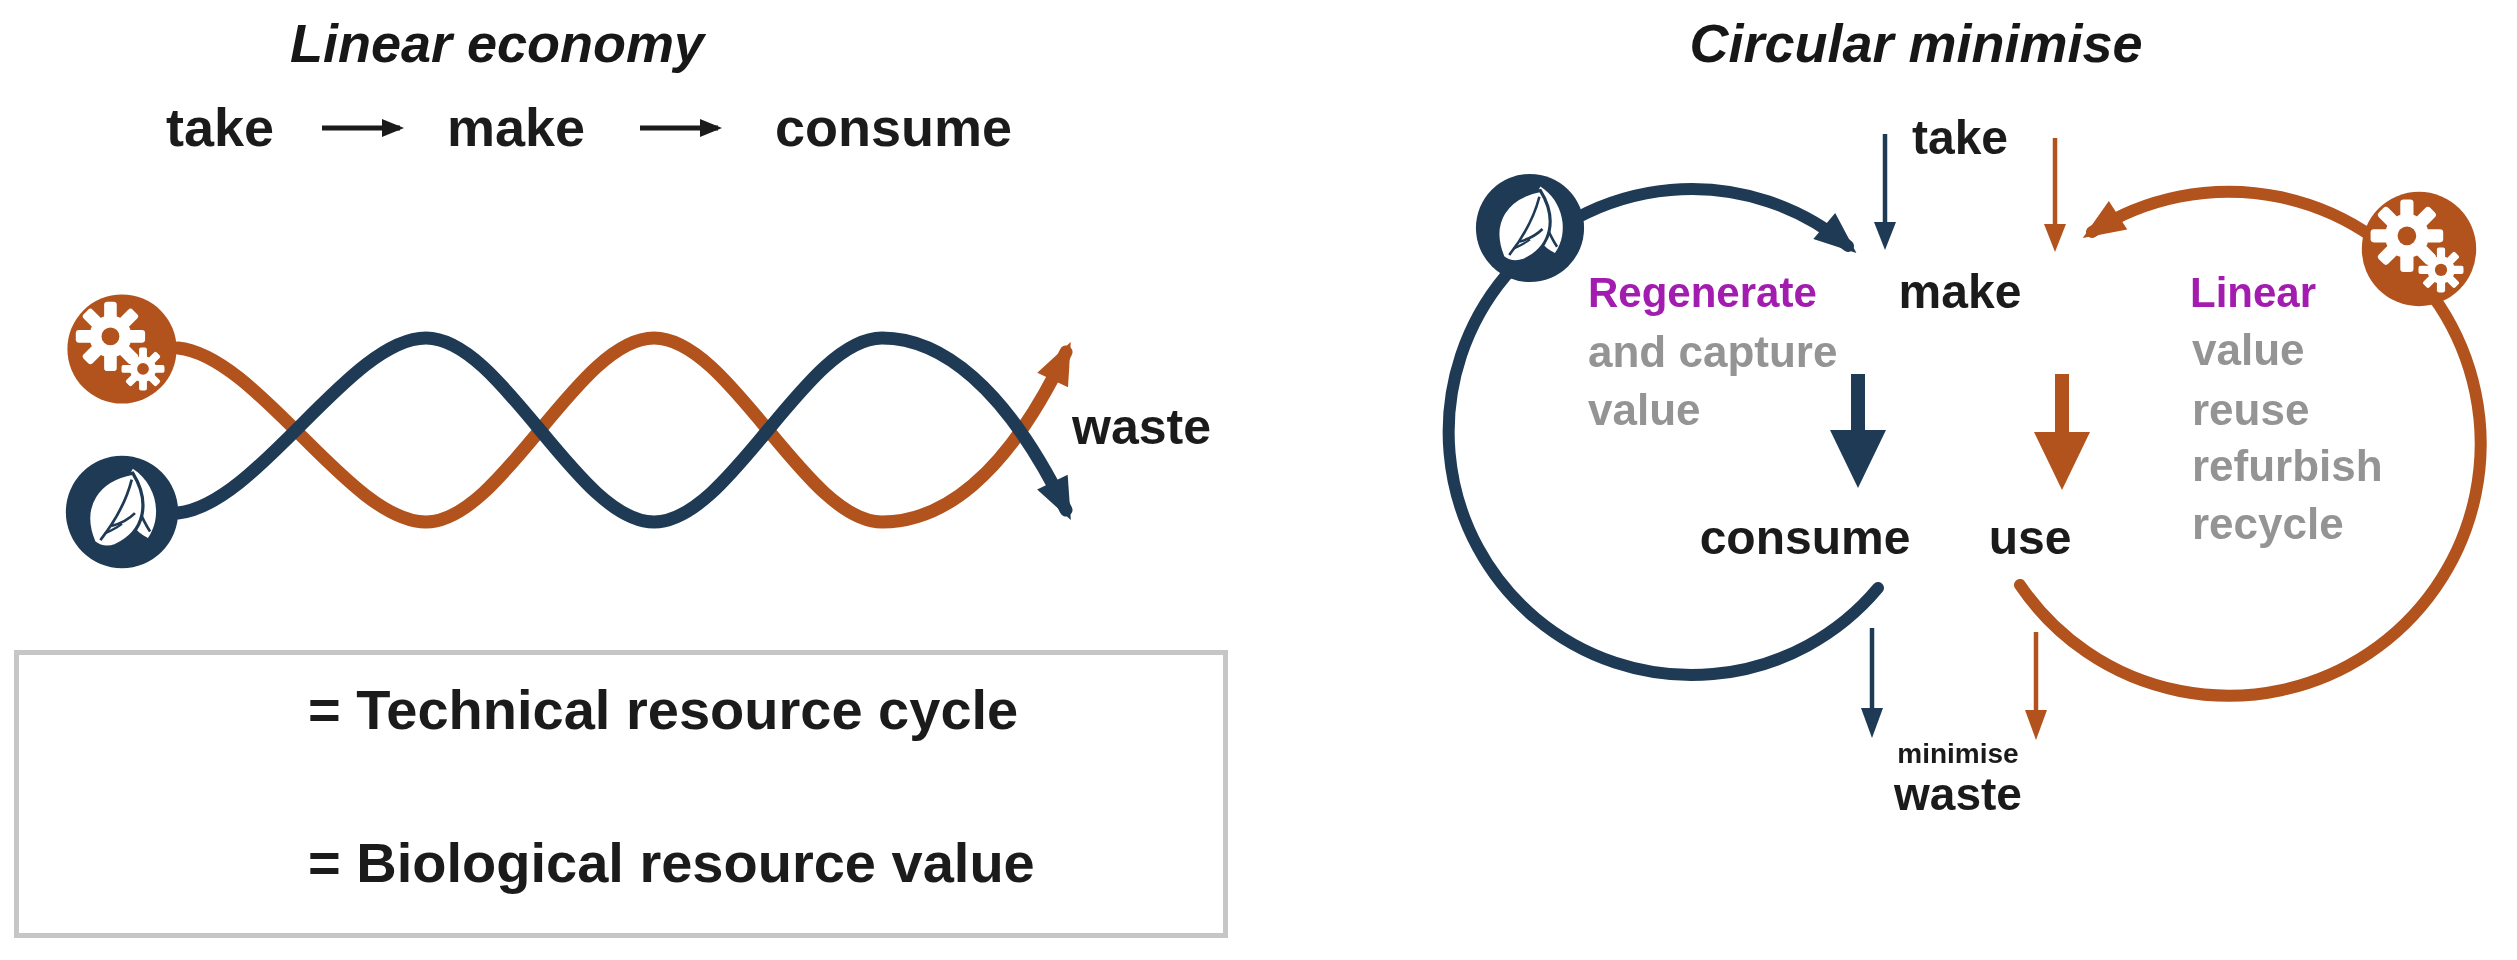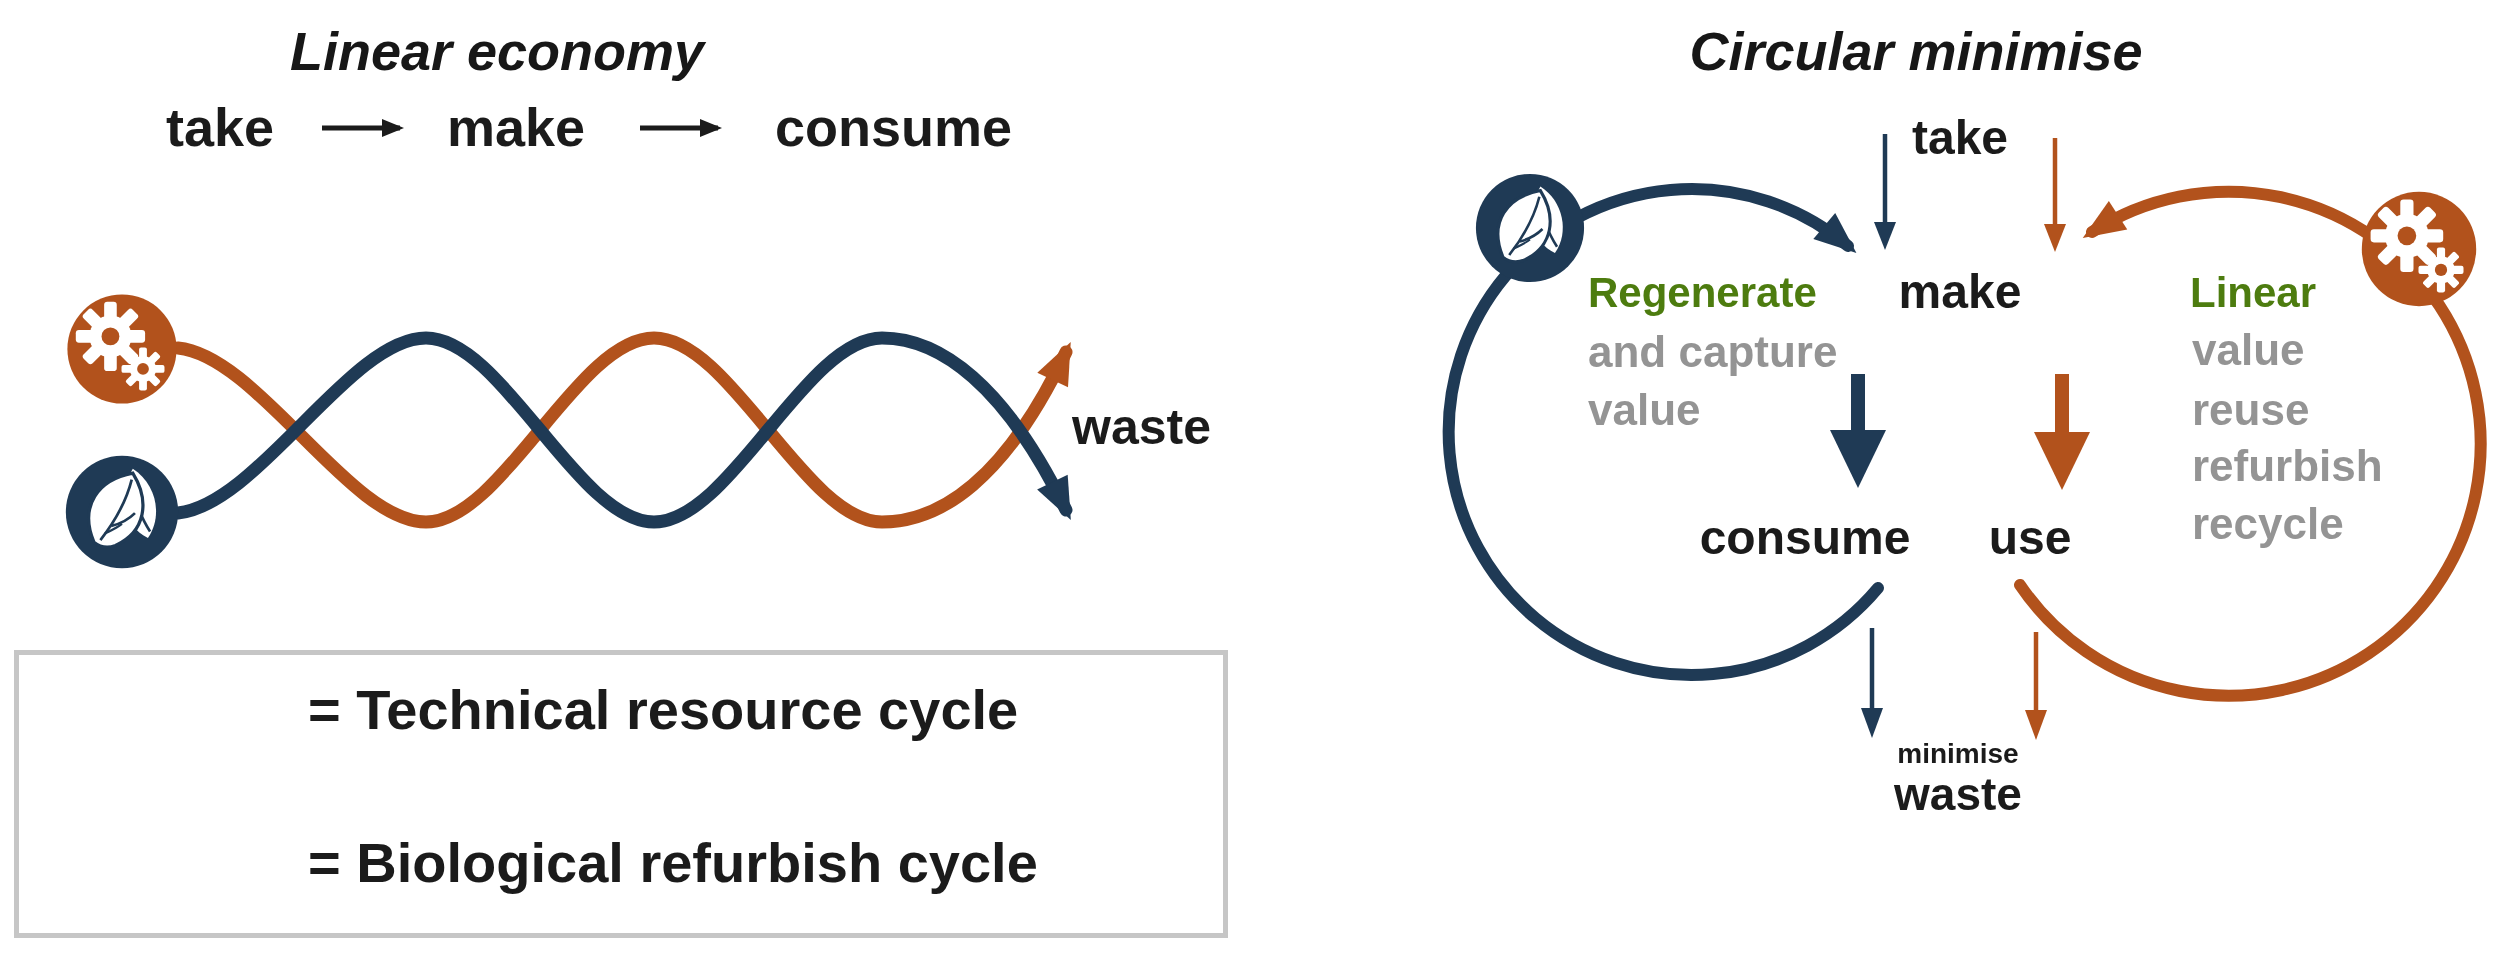"Linear economy" .title { margin-top: 8px -> none }
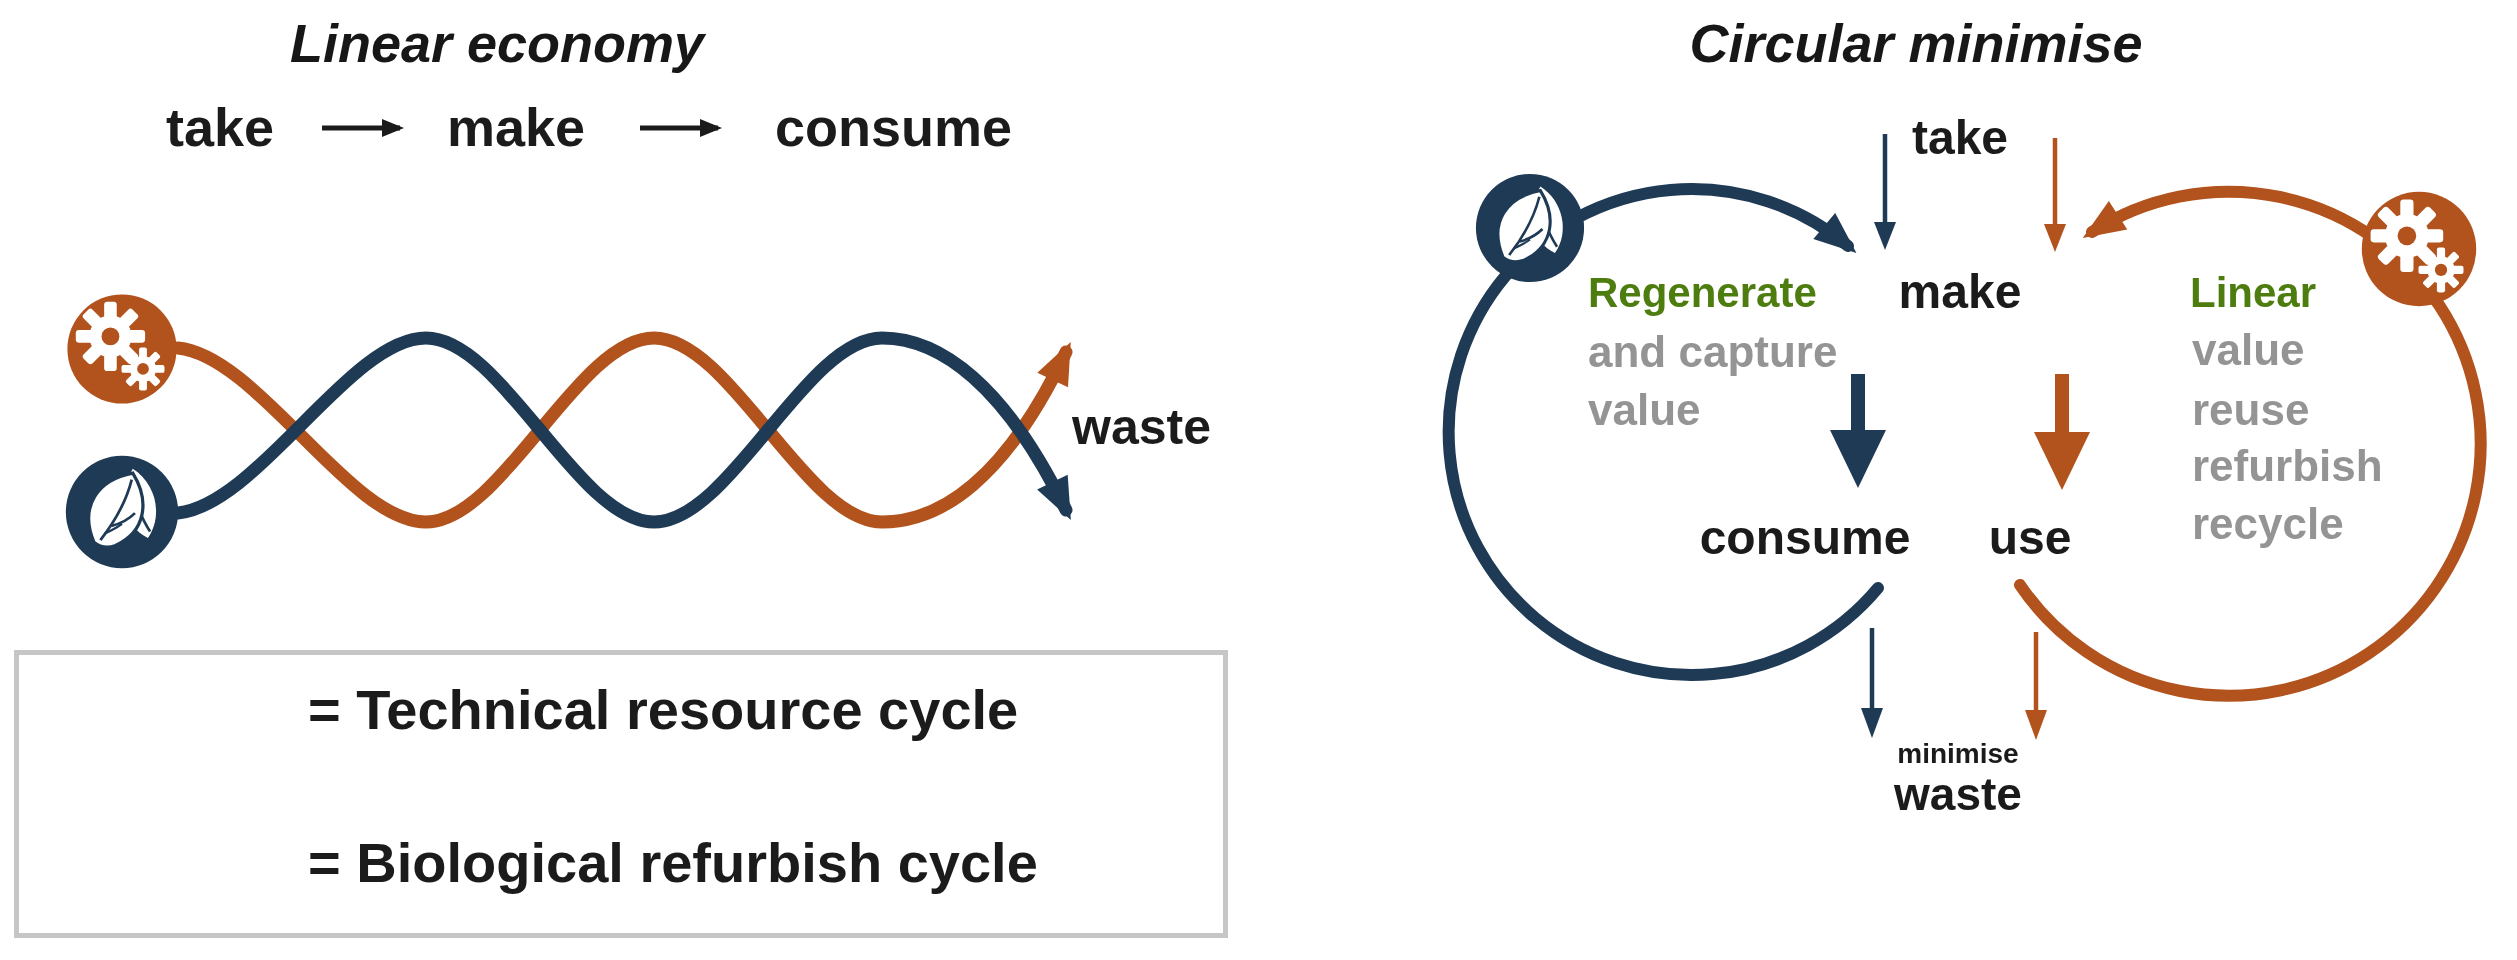"Regenerate" .grayb { color: #4d7c0f -> #a21caf }
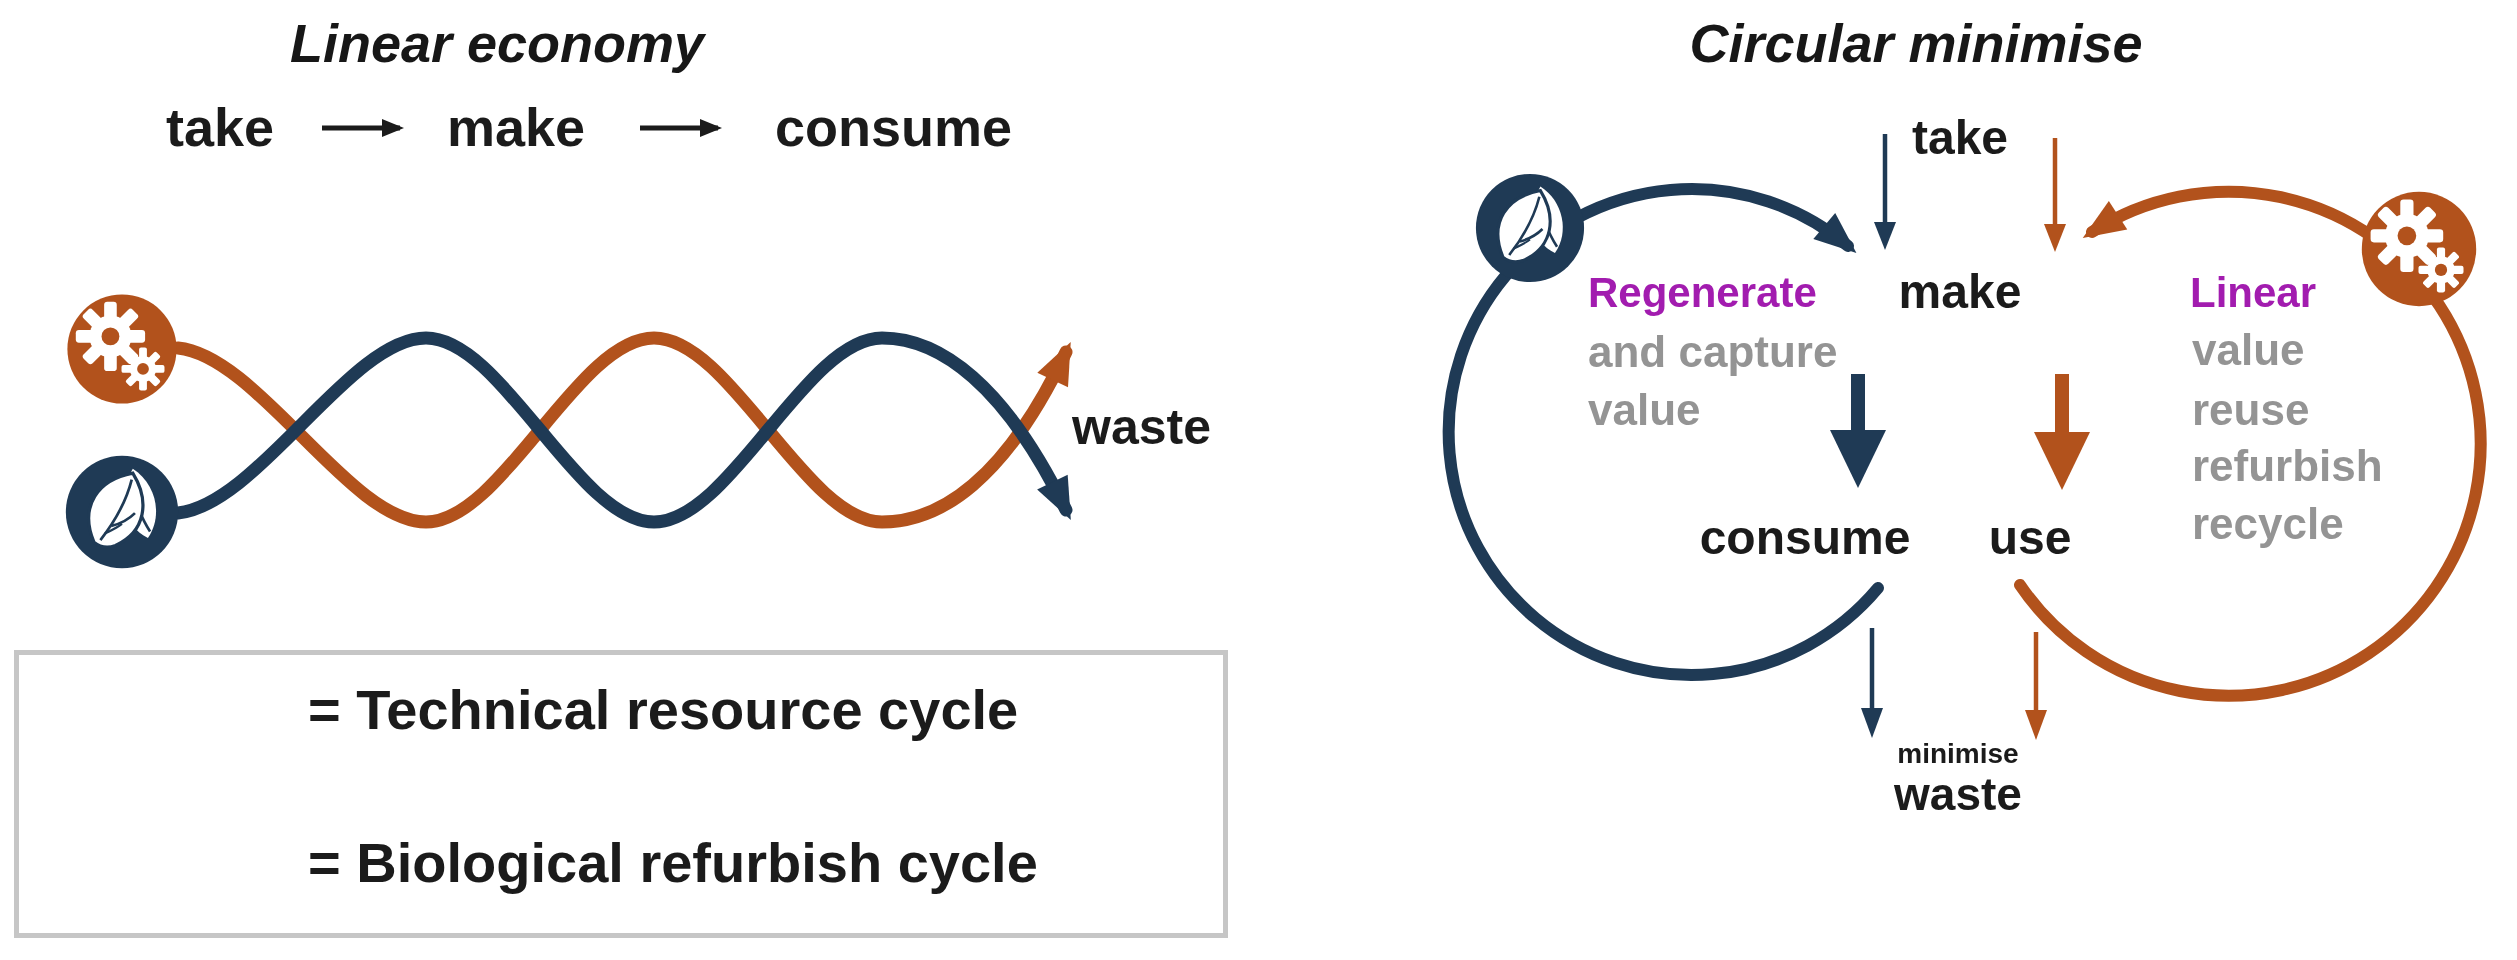"= Biological refurbish cycle" div.t { text: refurbish cycle -> resource value }
